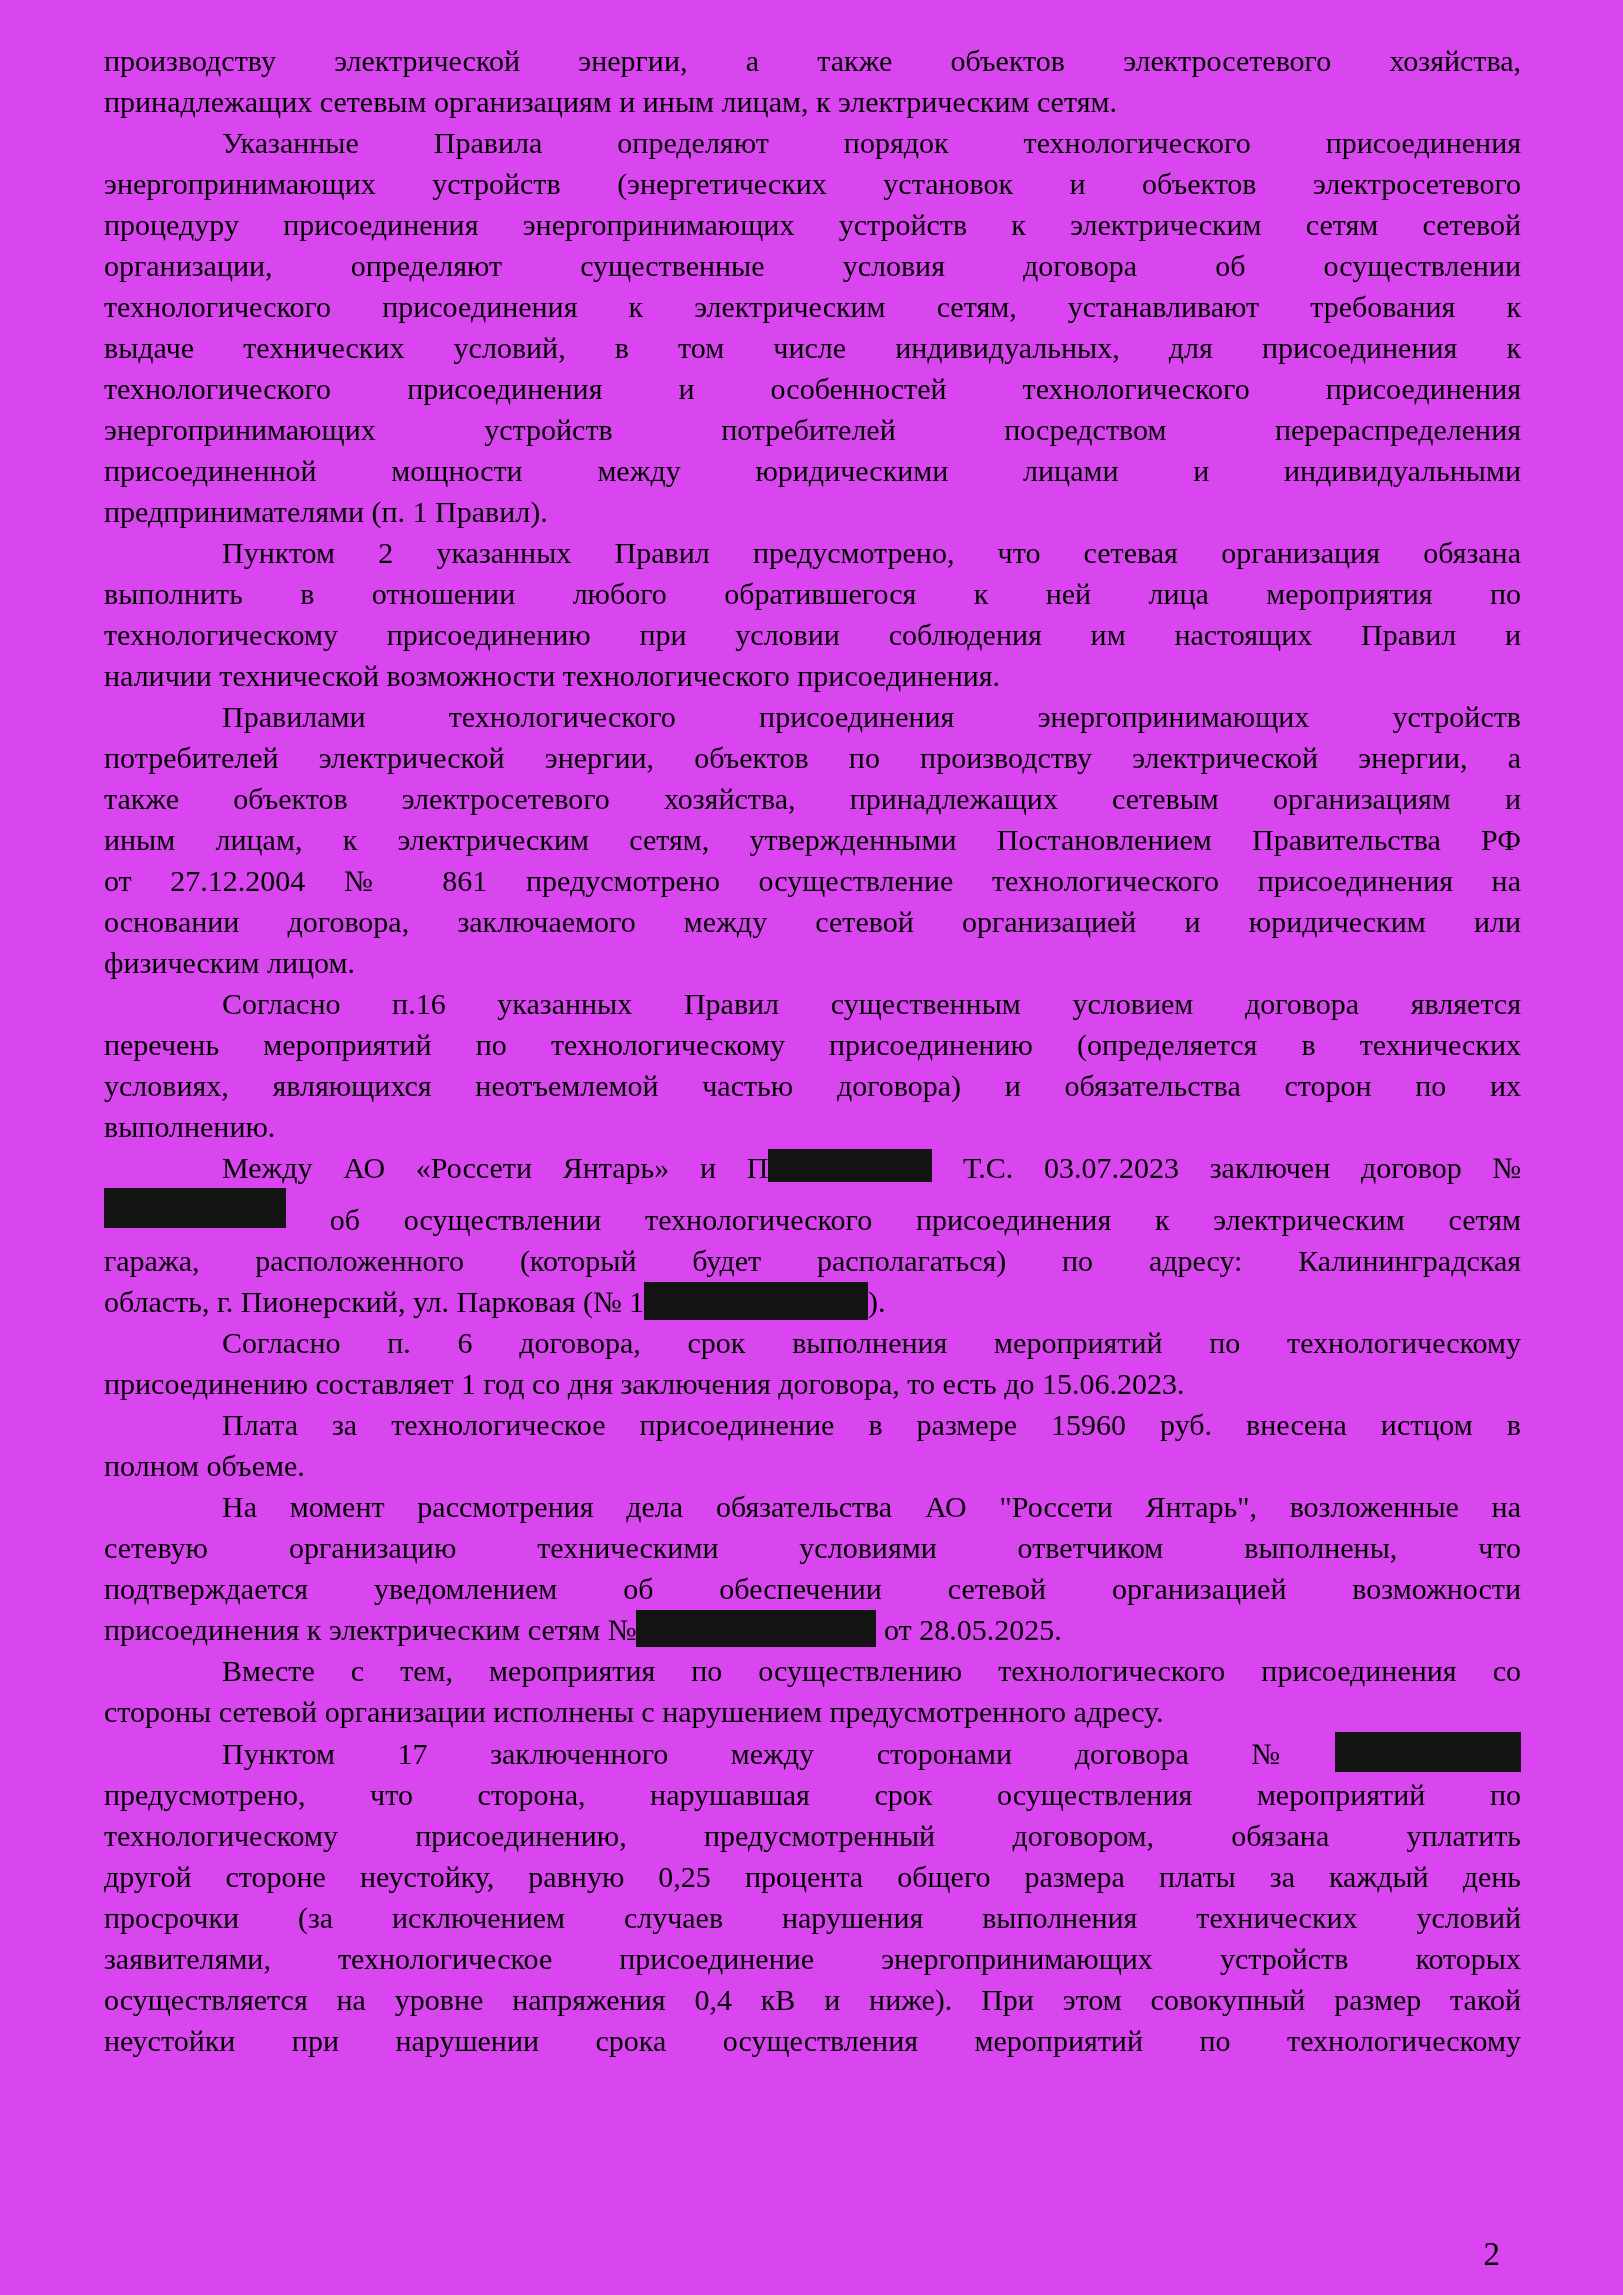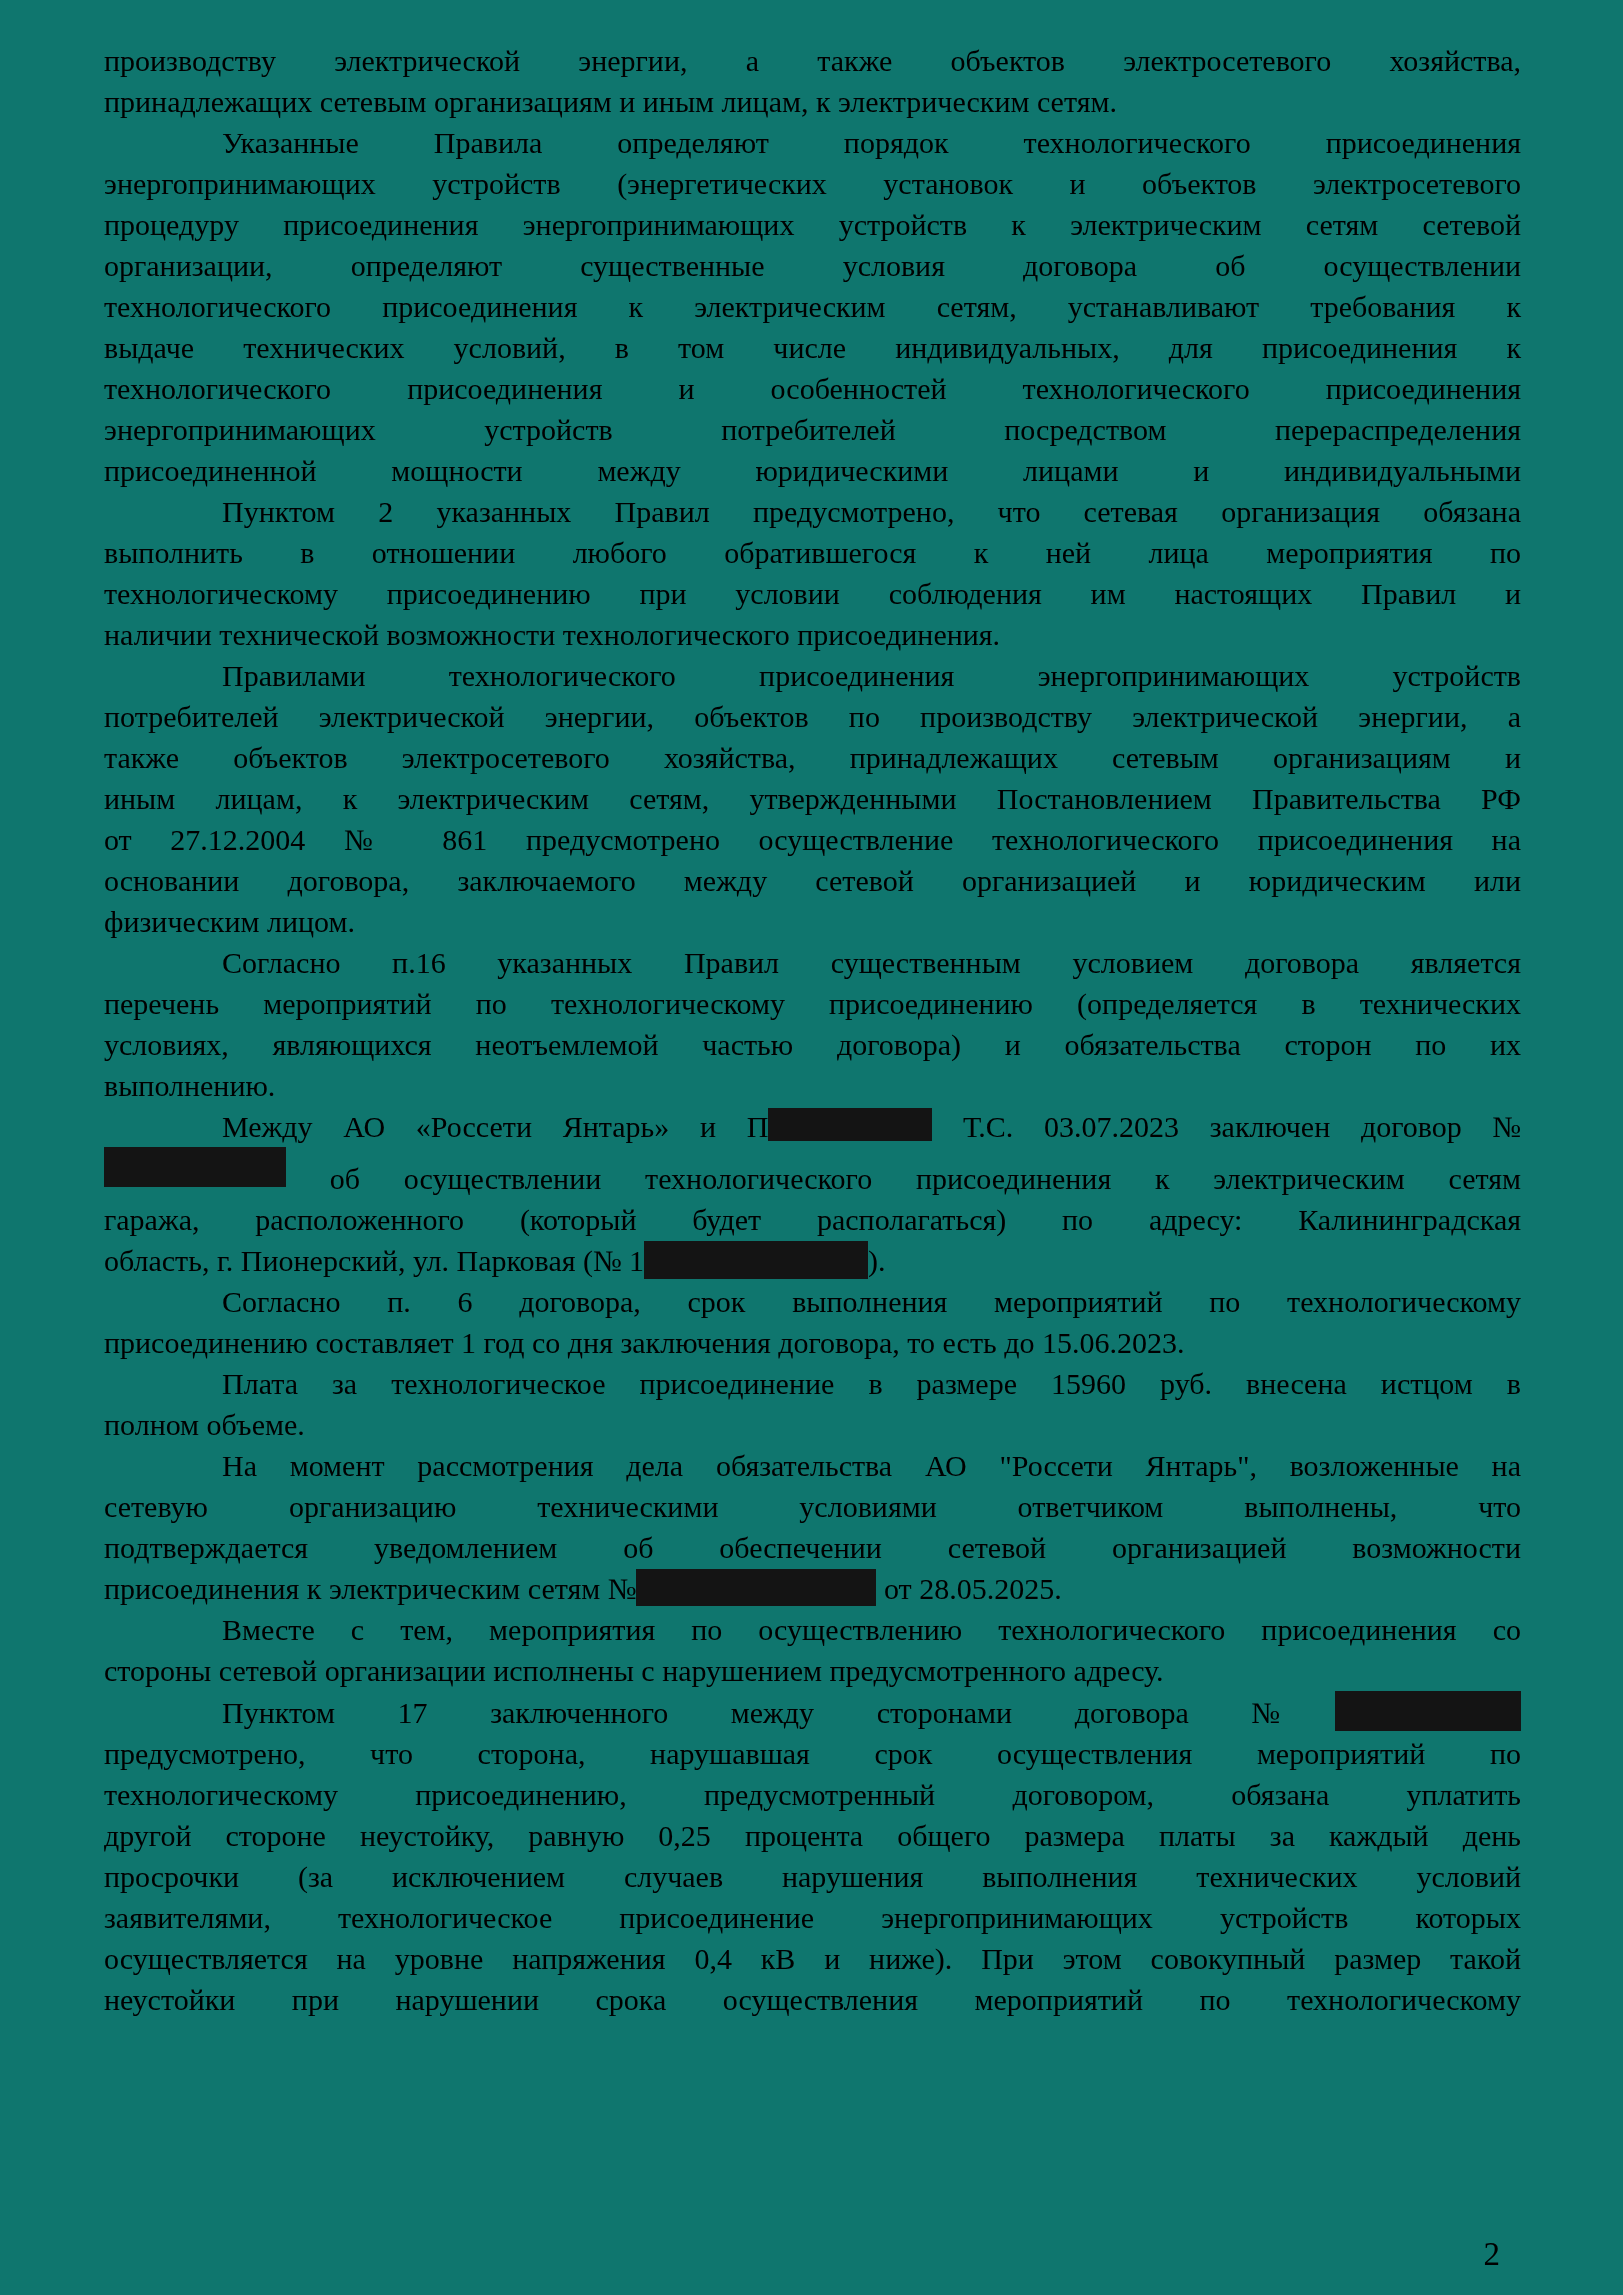"производству электрической энергии, а" .page { background: #0f766e -> #d946ef }
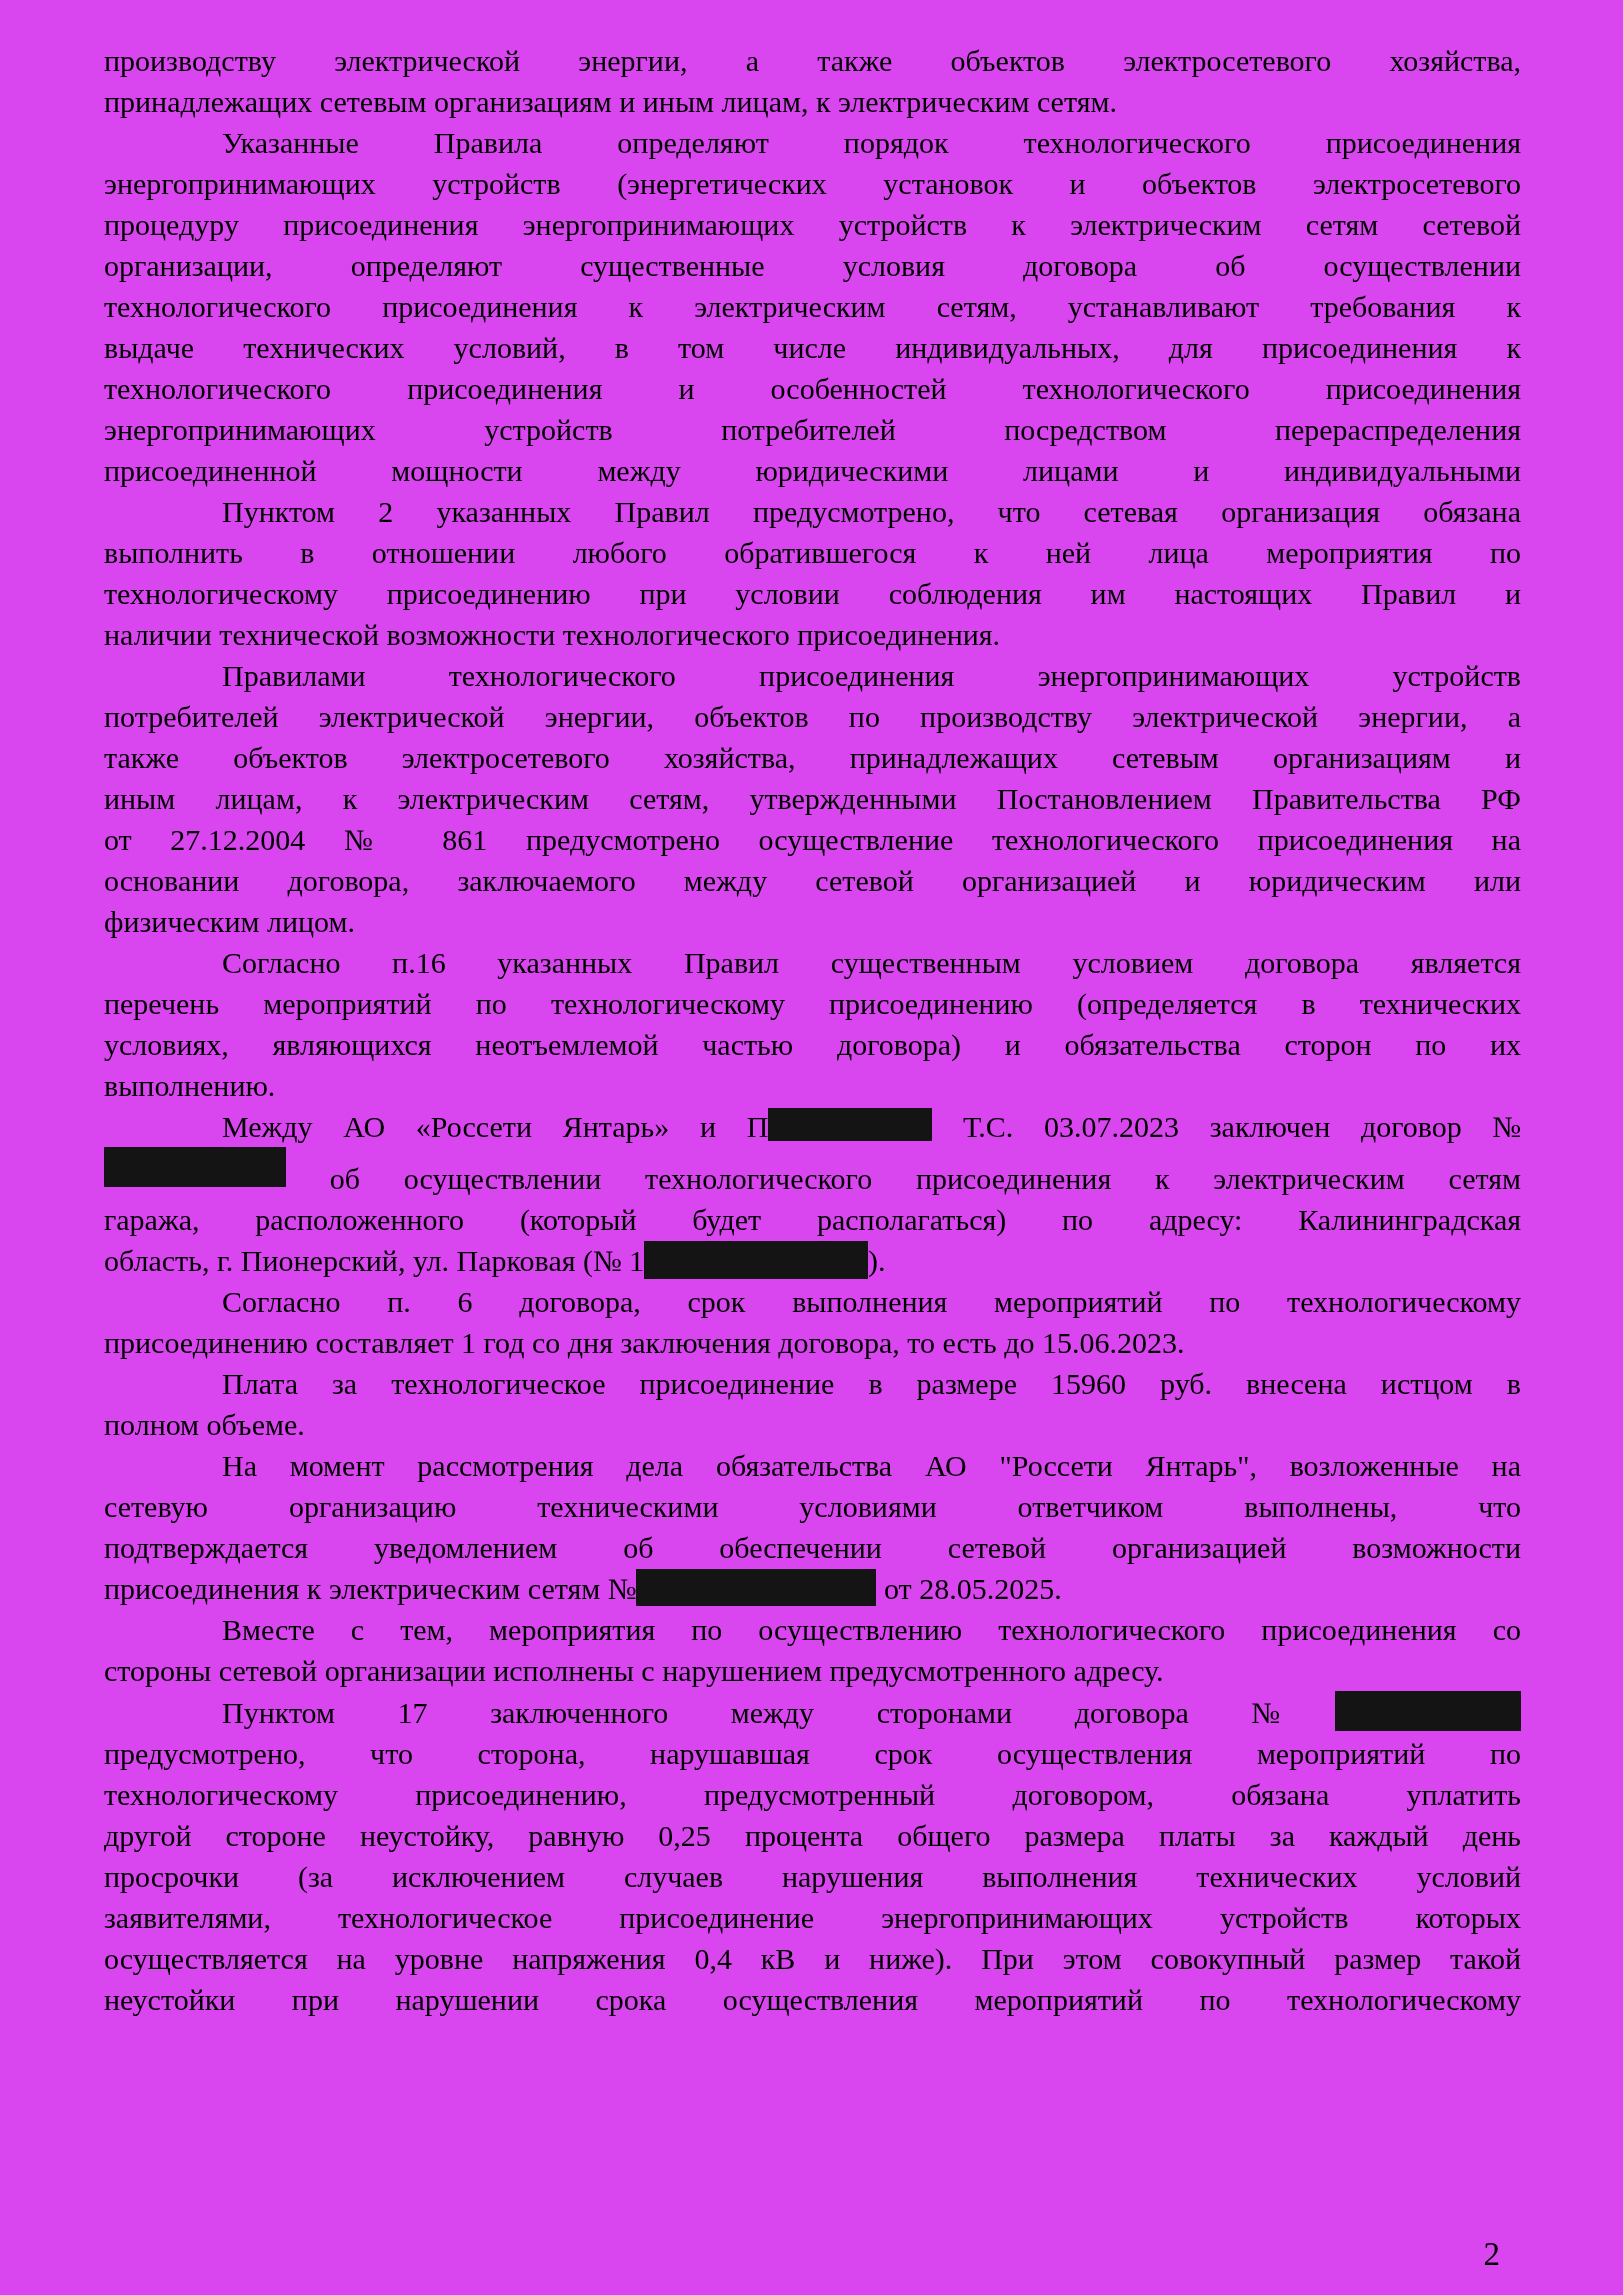"предпринимателями (п. 1 Правил)." div.line { html: none -> <div>предпринимателями (п. 1 Правил).</div> }
